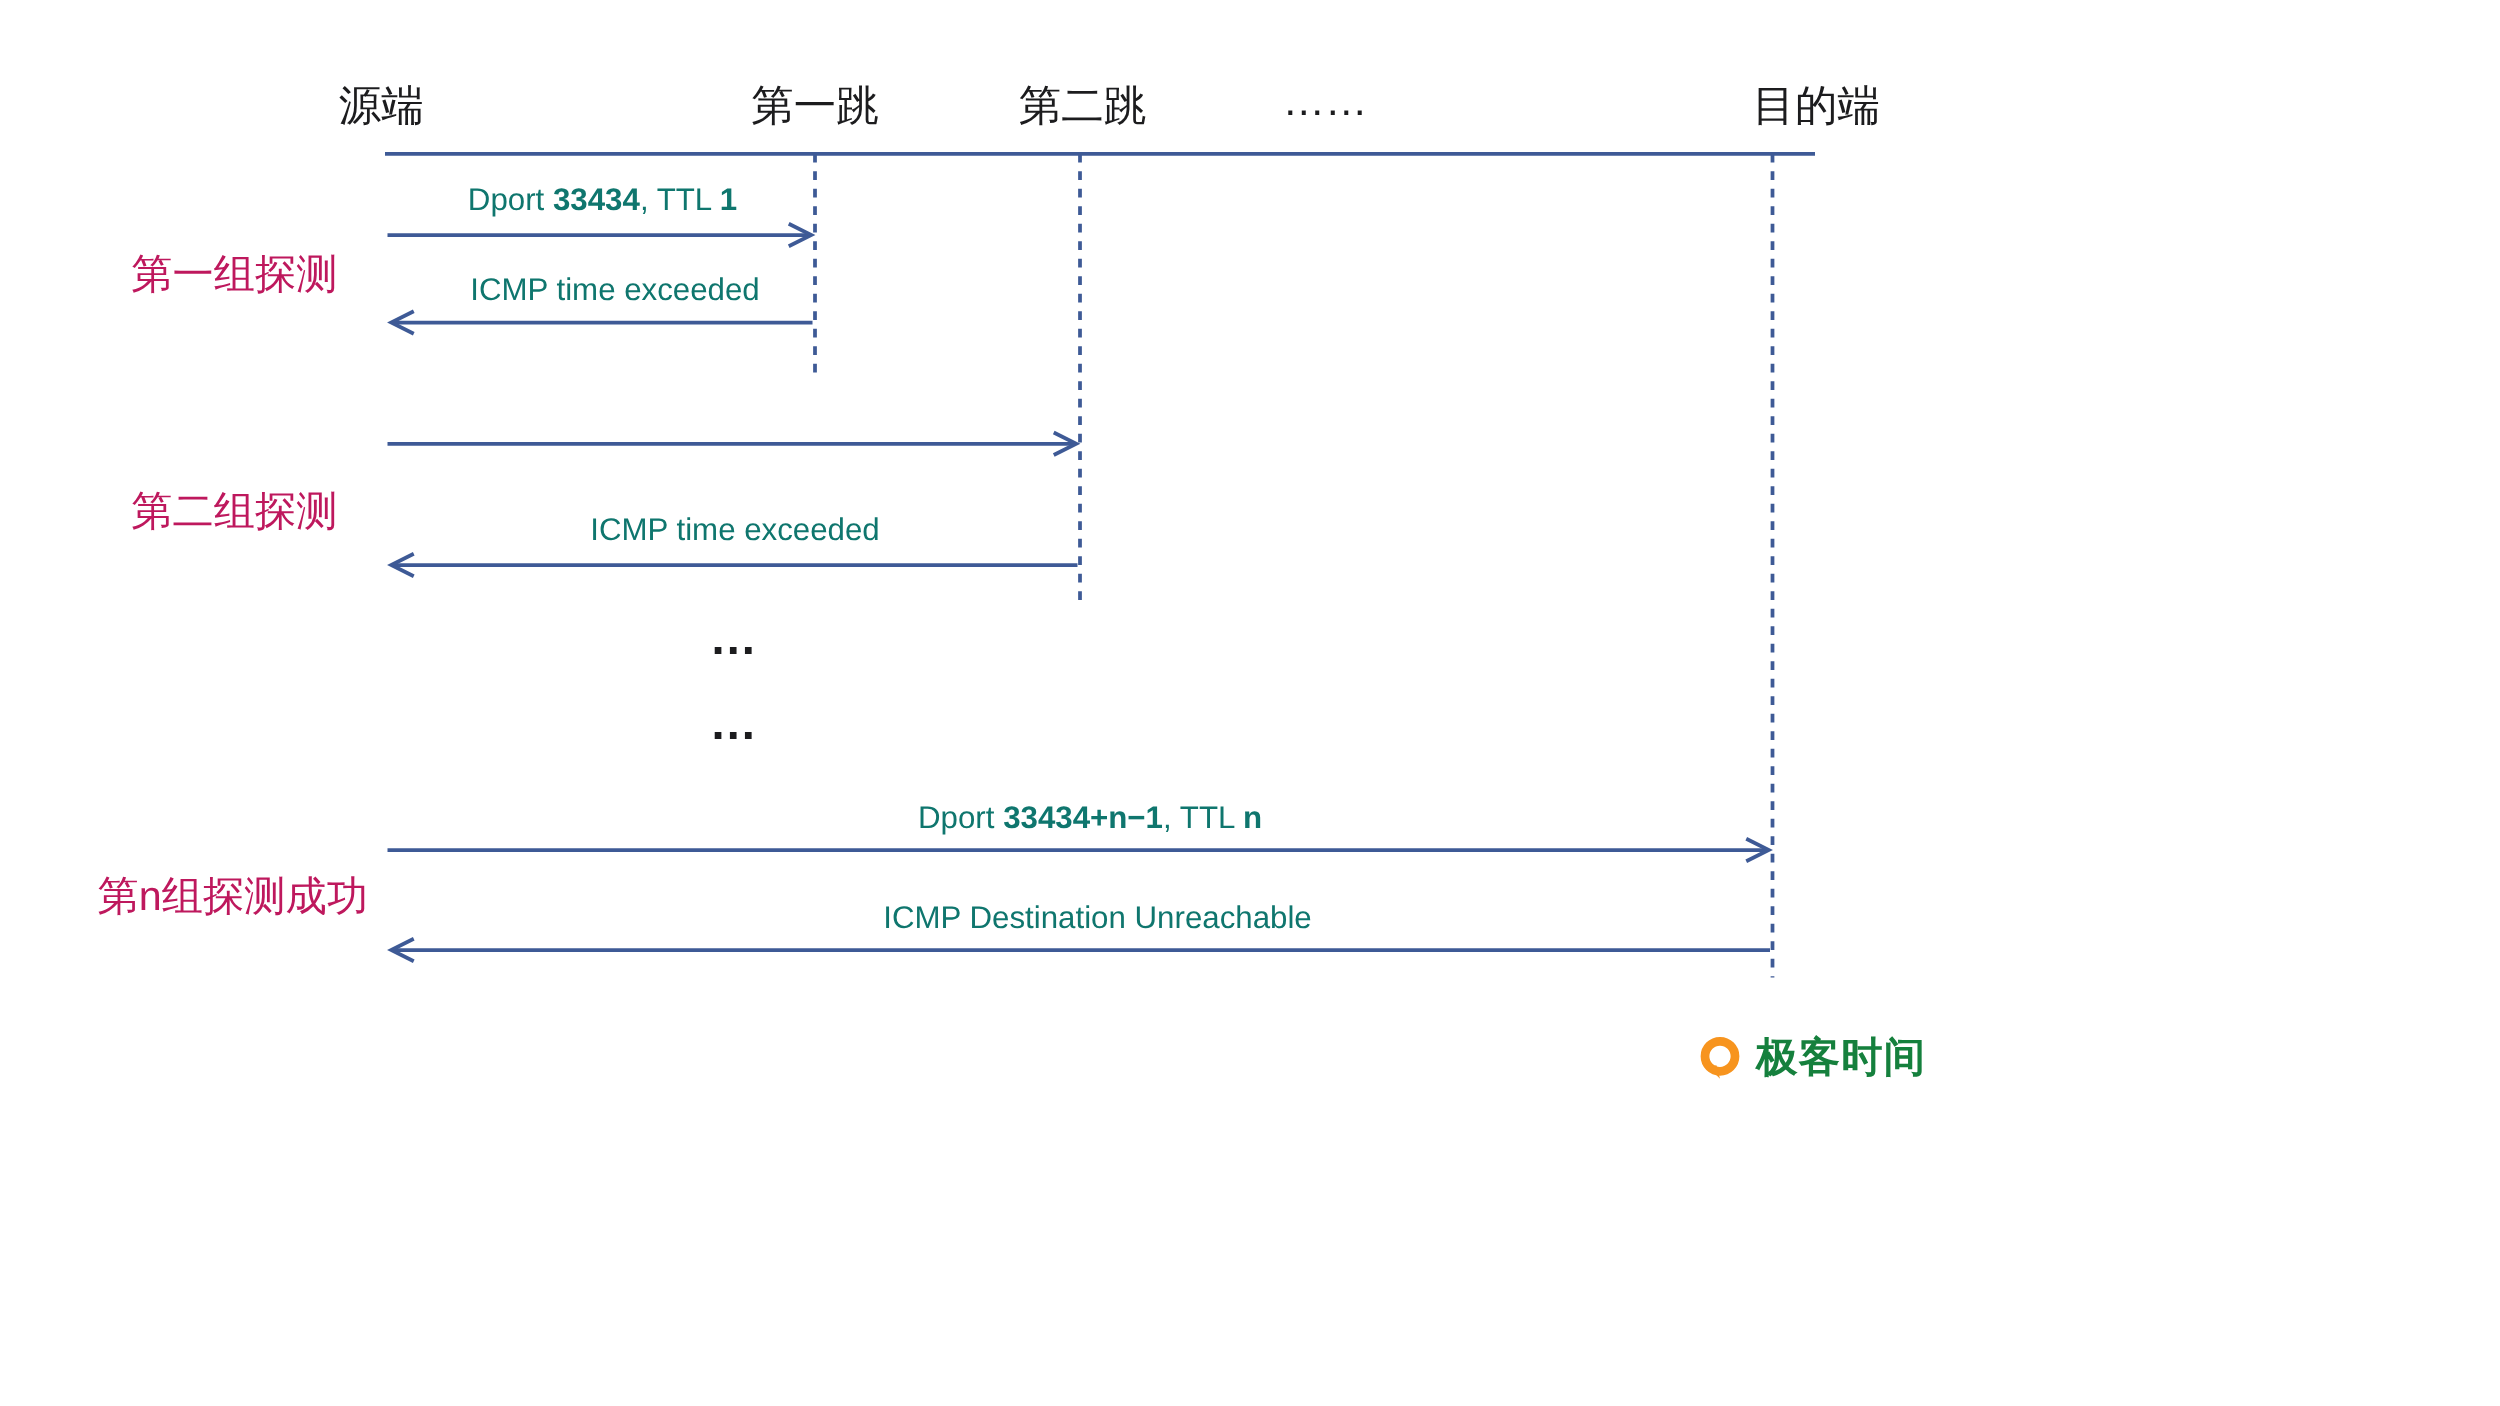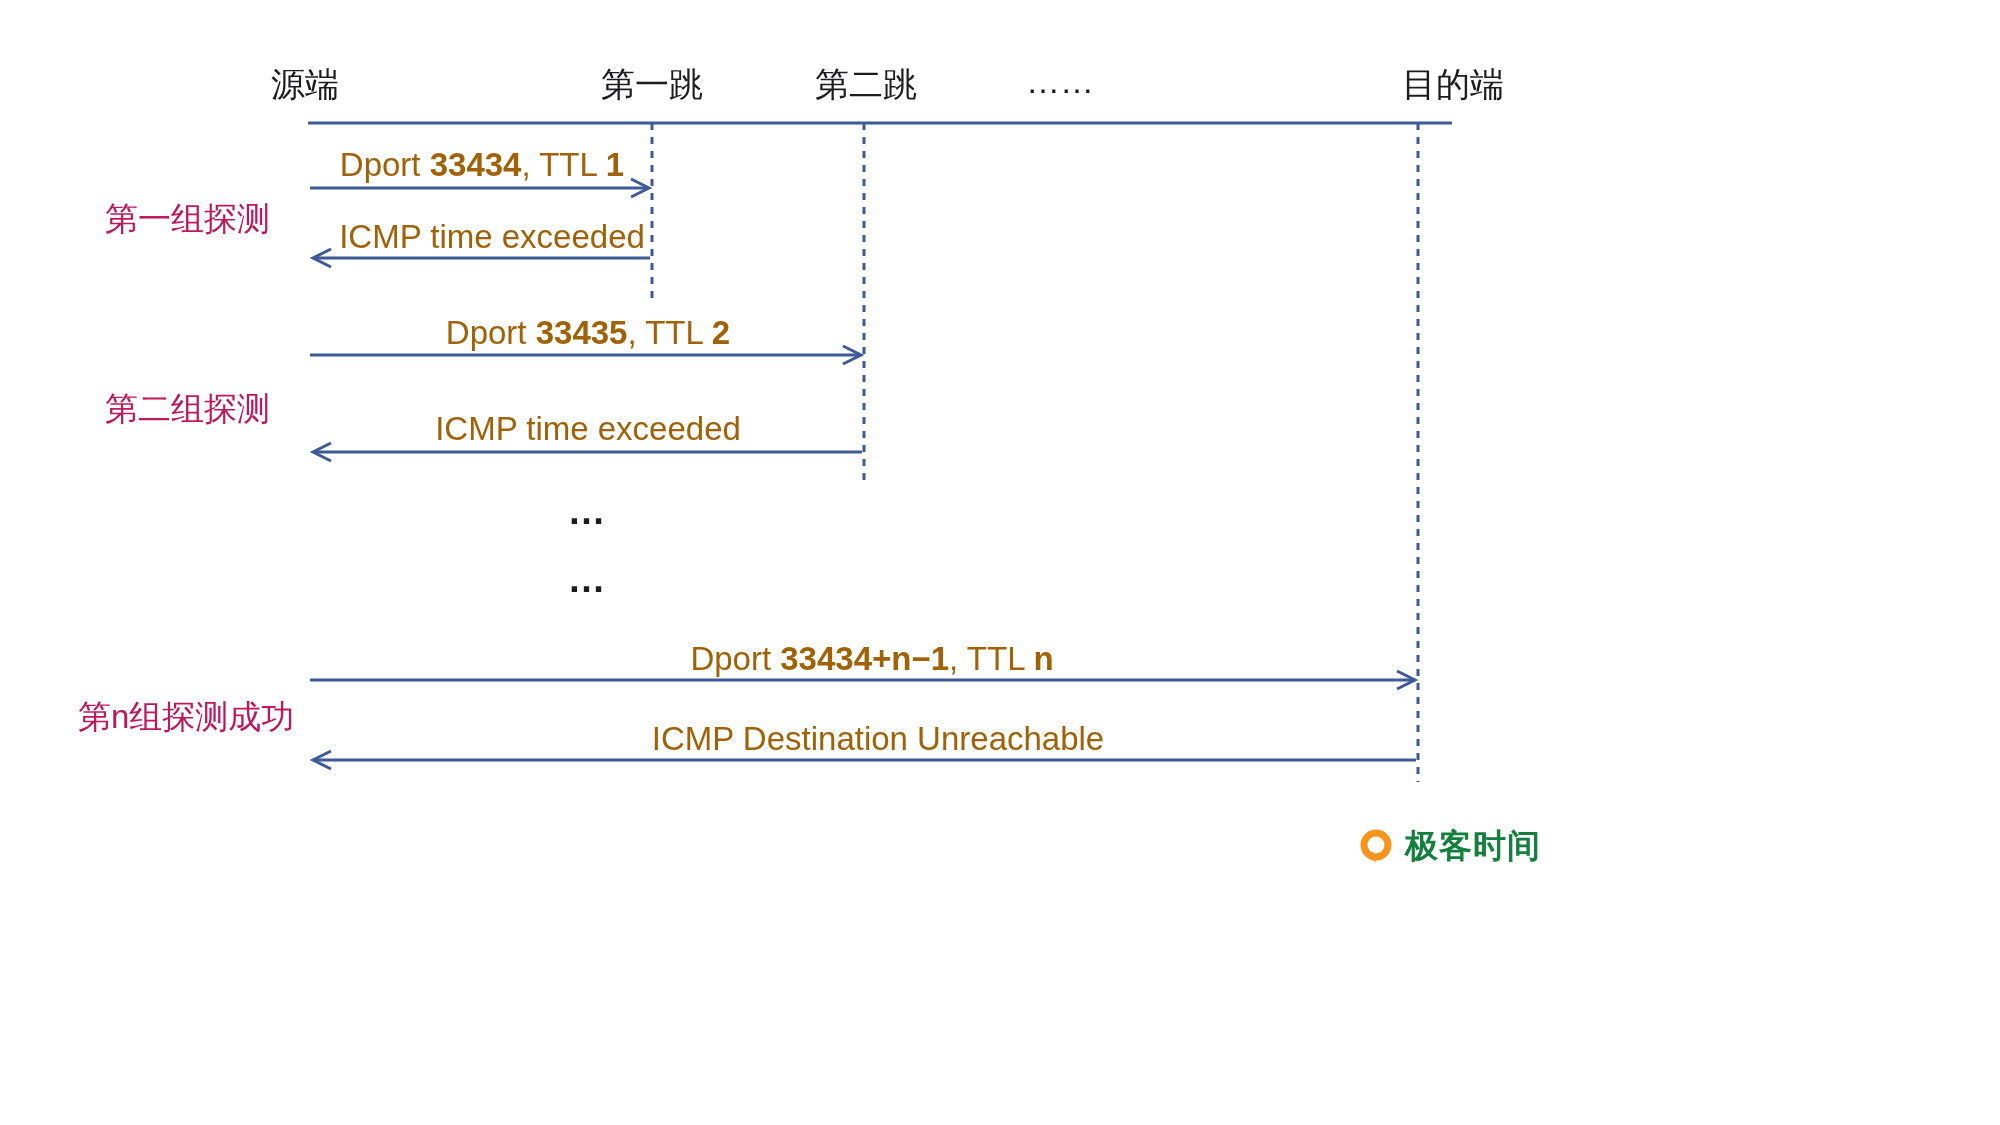"Dport 33434, TTL 1" .msg-label { color: #a16207 -> #0f766e; font-size: 33px -> 25px }
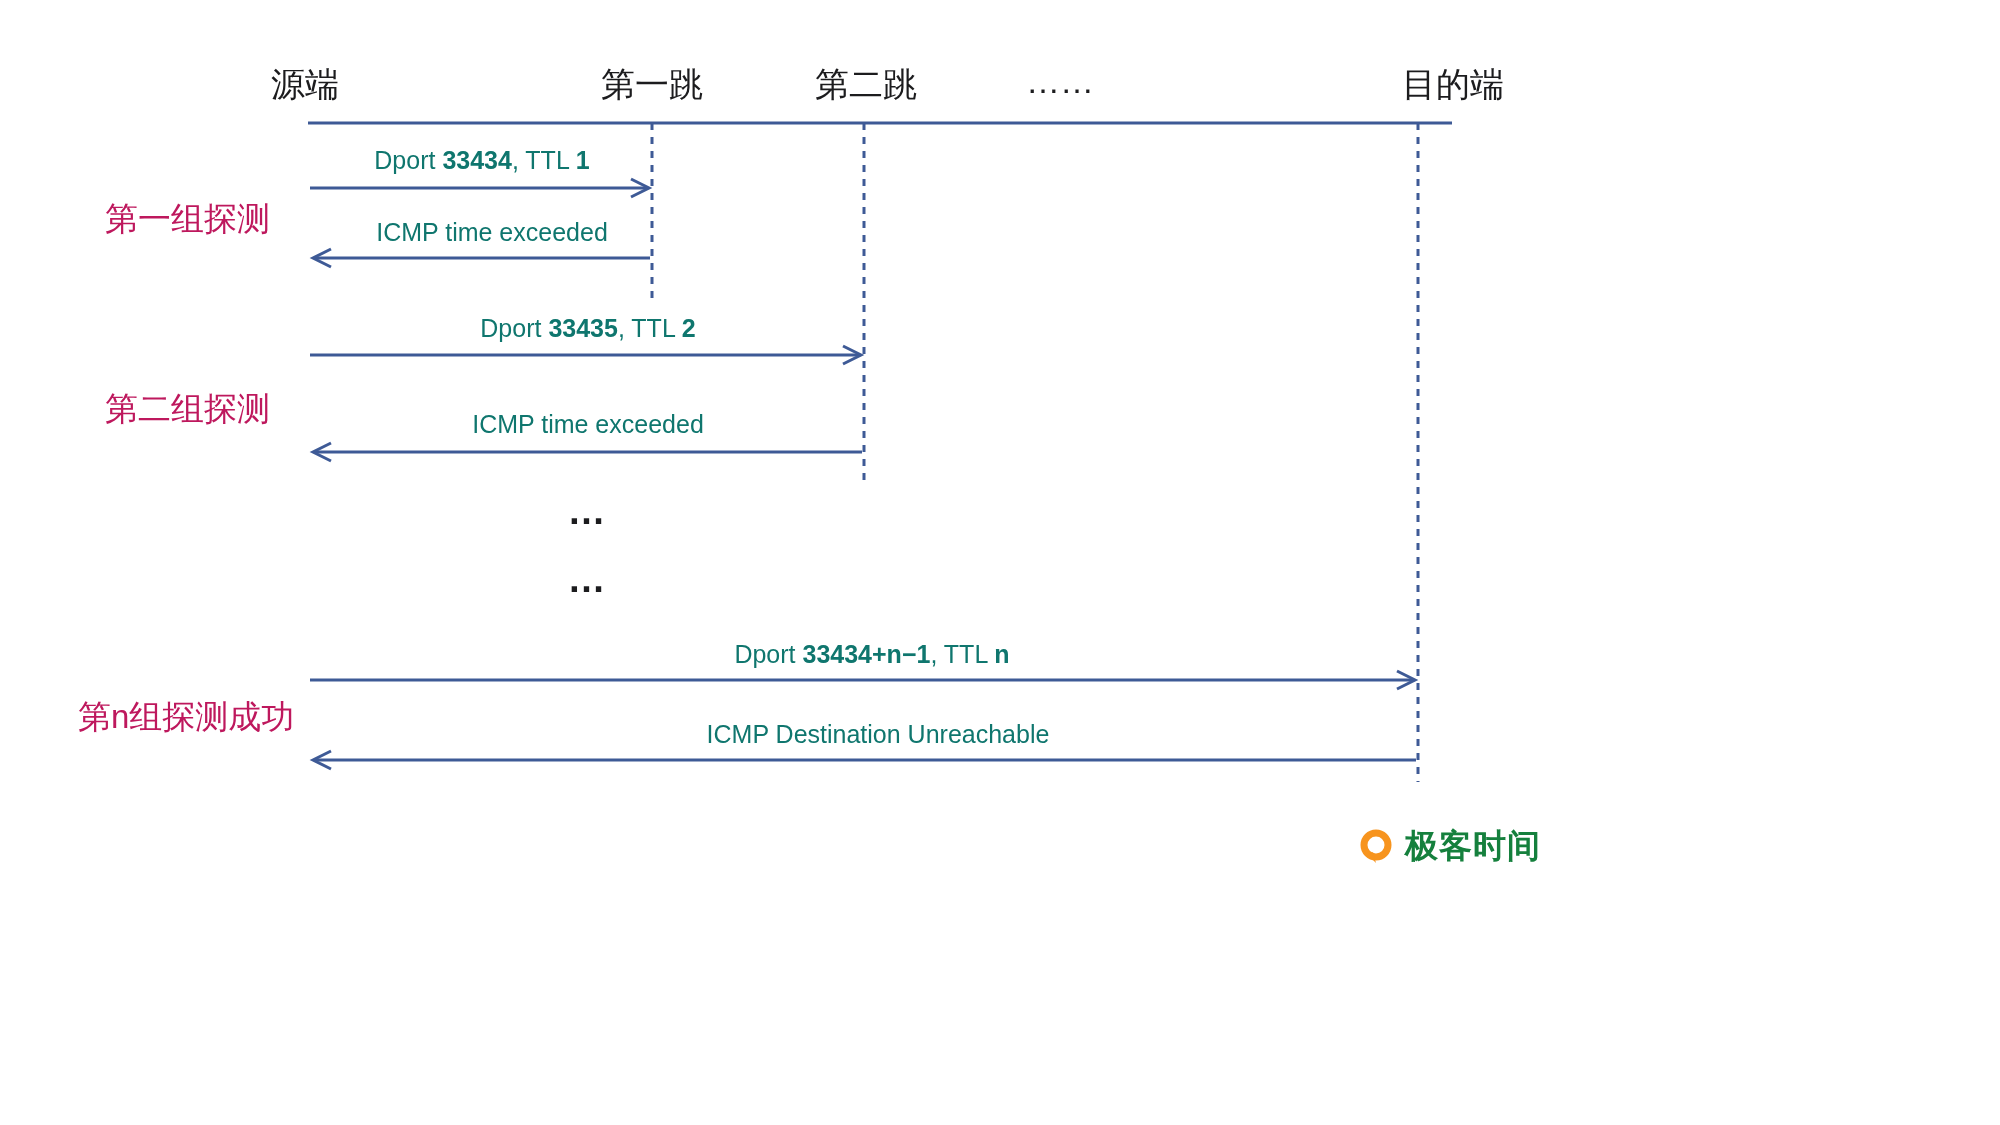"Dport 33435, TTL 2" div.msg-label { html: <div><span>Dport </span><b>33435</b><span>, TTL </span><b>2</b></div> -> none }
